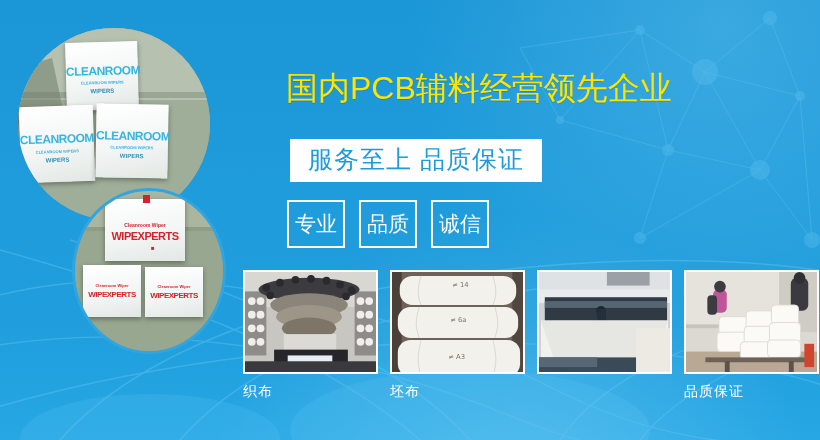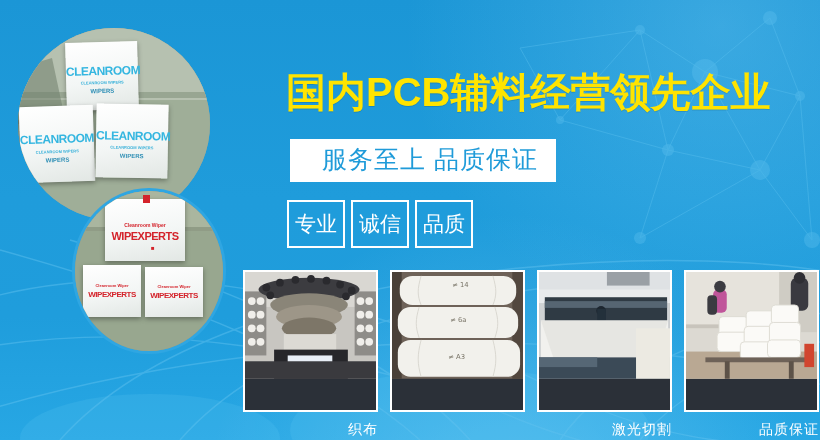"国内PCB辅料经营领先企业" .headline { font-size: 40px -> 32px; font-weight: bold -> normal }
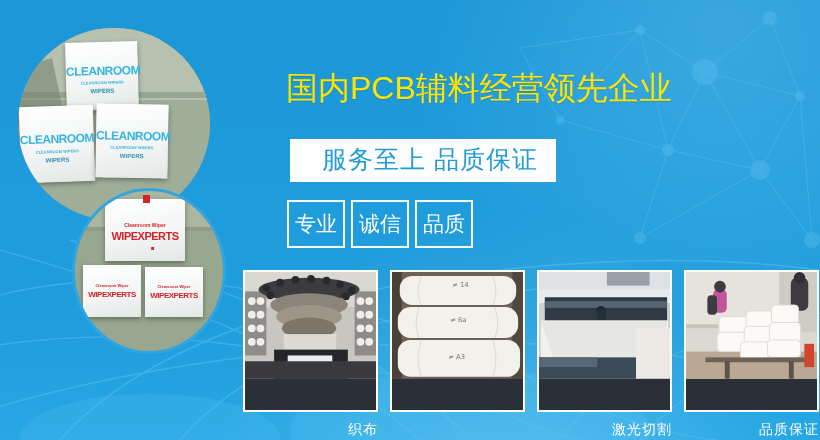"服务至上 品质保证" .subbar { padding: 4px 18px 6px 32px -> 4px 18px 6px 18px }
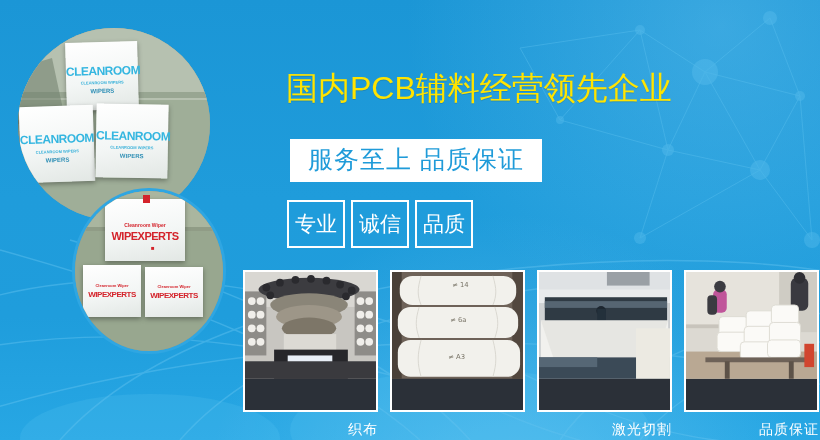"专业" .tags { gap: 6px -> 14px }
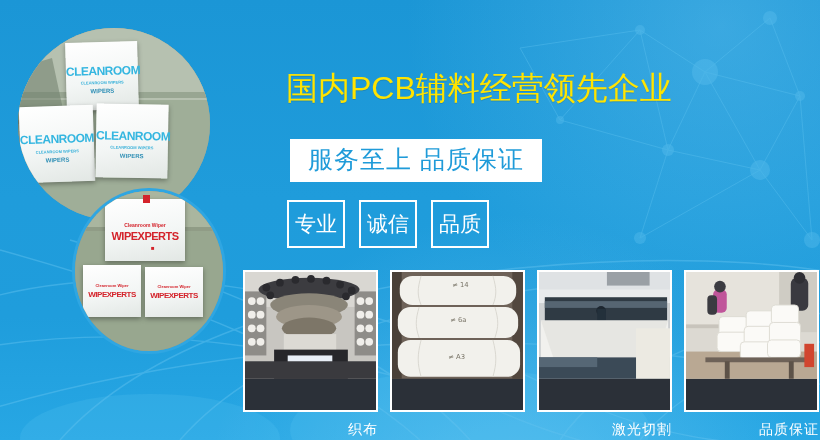"诚信" div.tag { order: before "品质" -> after "品质" }
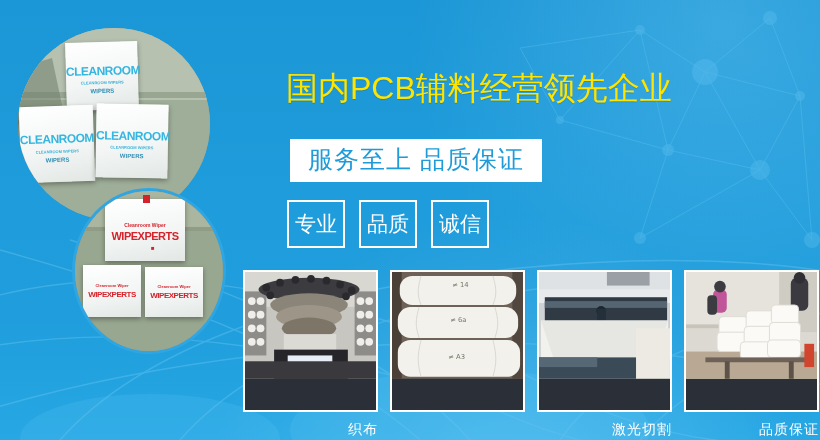"≠ 14" .photo { height: 142px -> 104px }
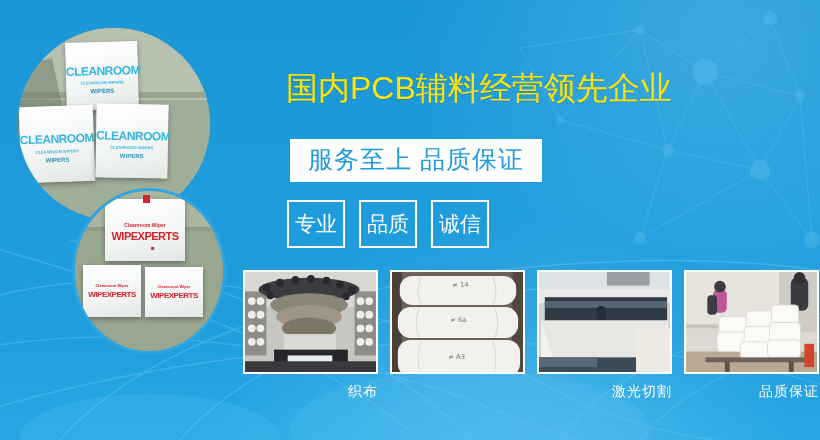"织布" .cap { text-align: right -> left }
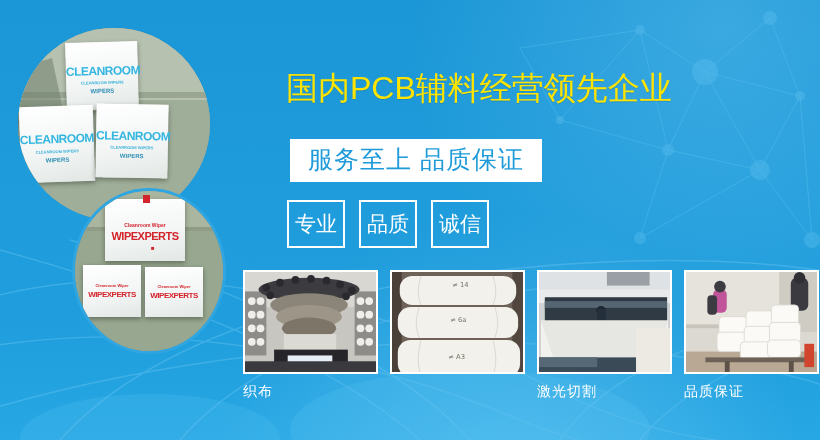"坯布" div.cap { html: none -> <div>坯布</div> }
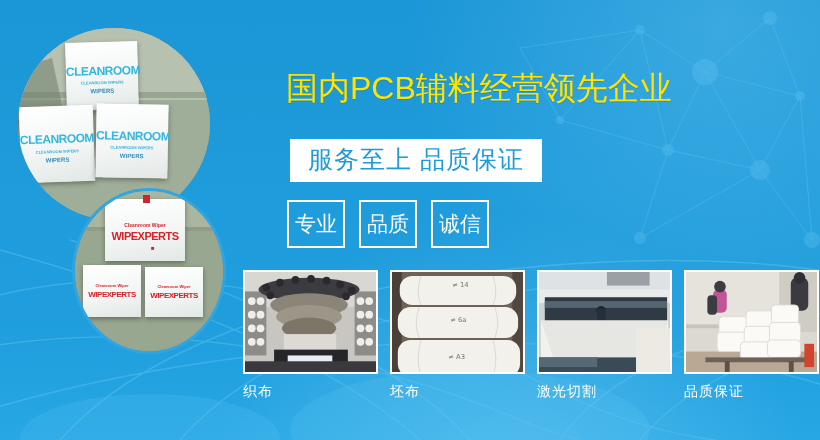"激光切割" div.cap { html: <div>激光切割</div> -> none }
